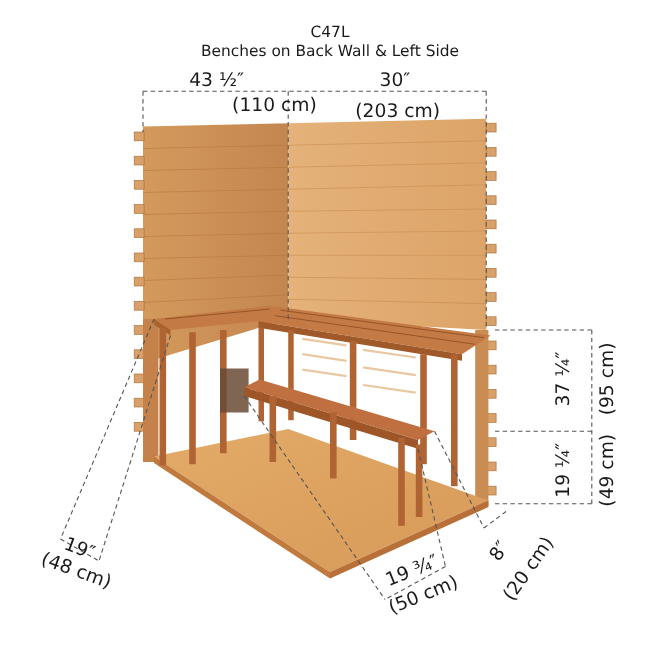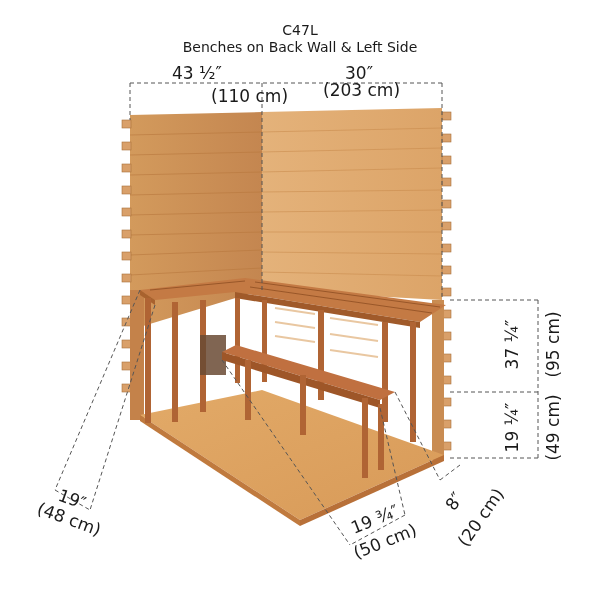"(203 cm)" div.lbl { top: 81px -> 92px }
